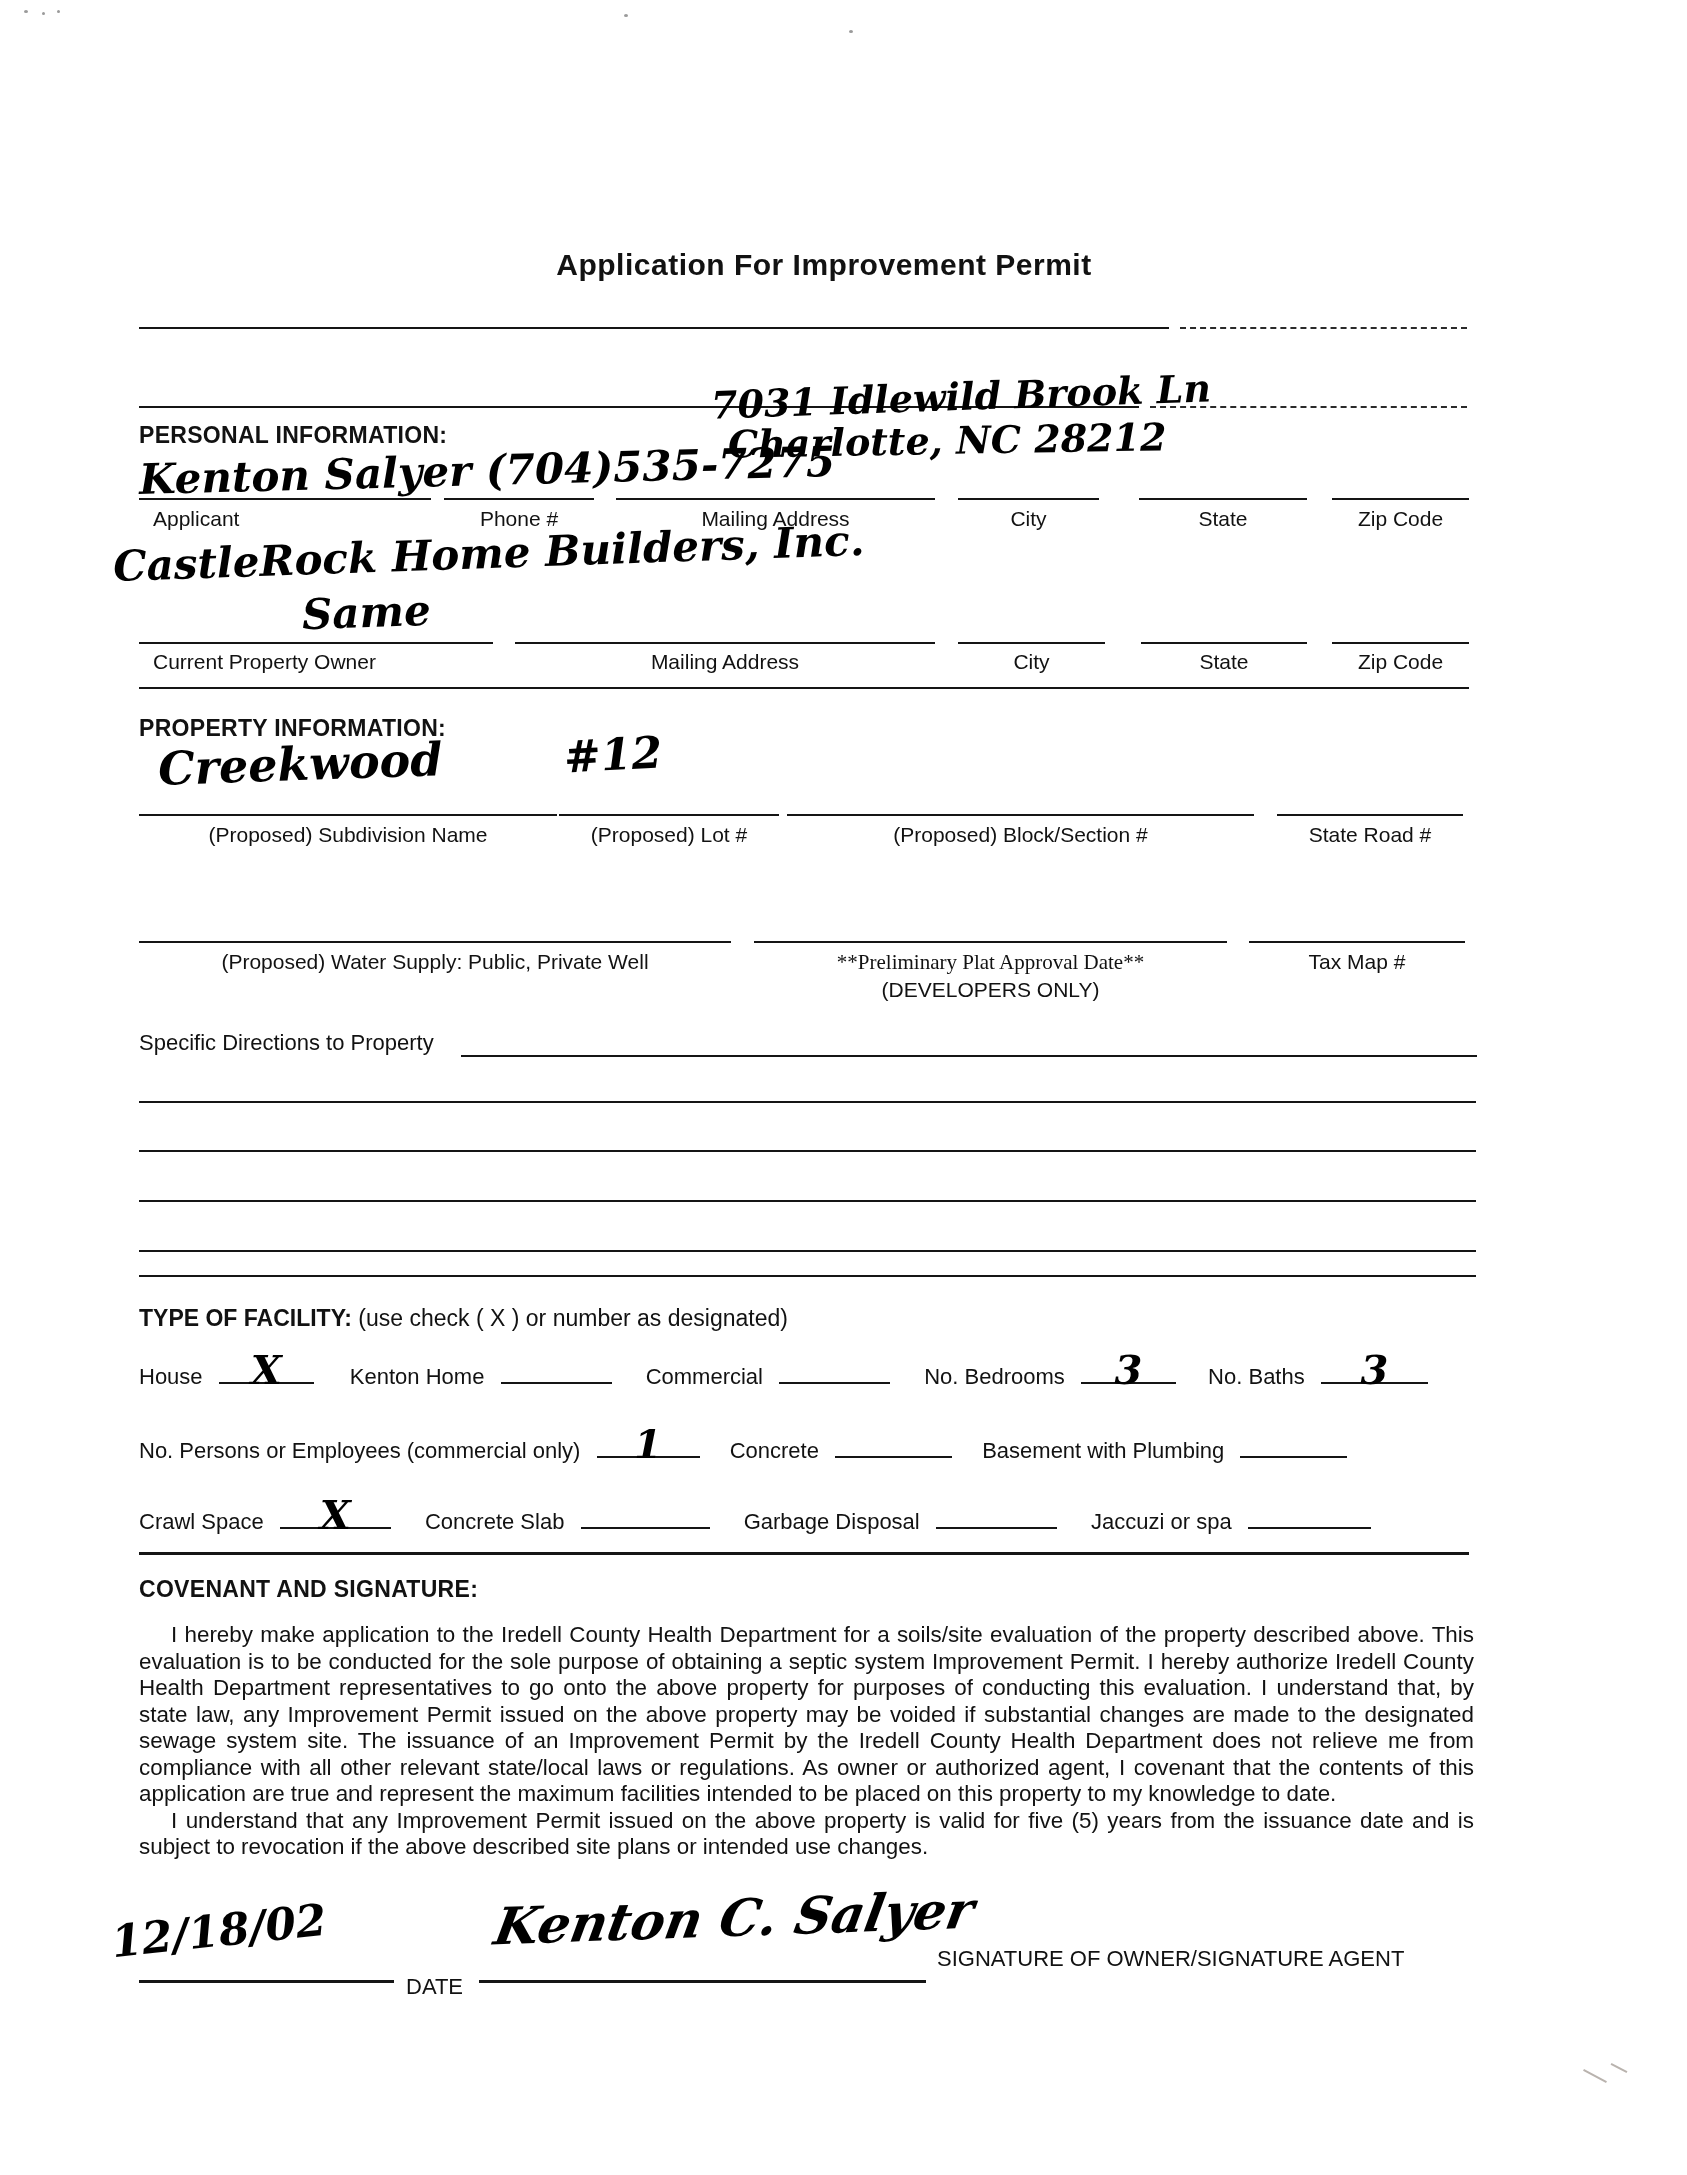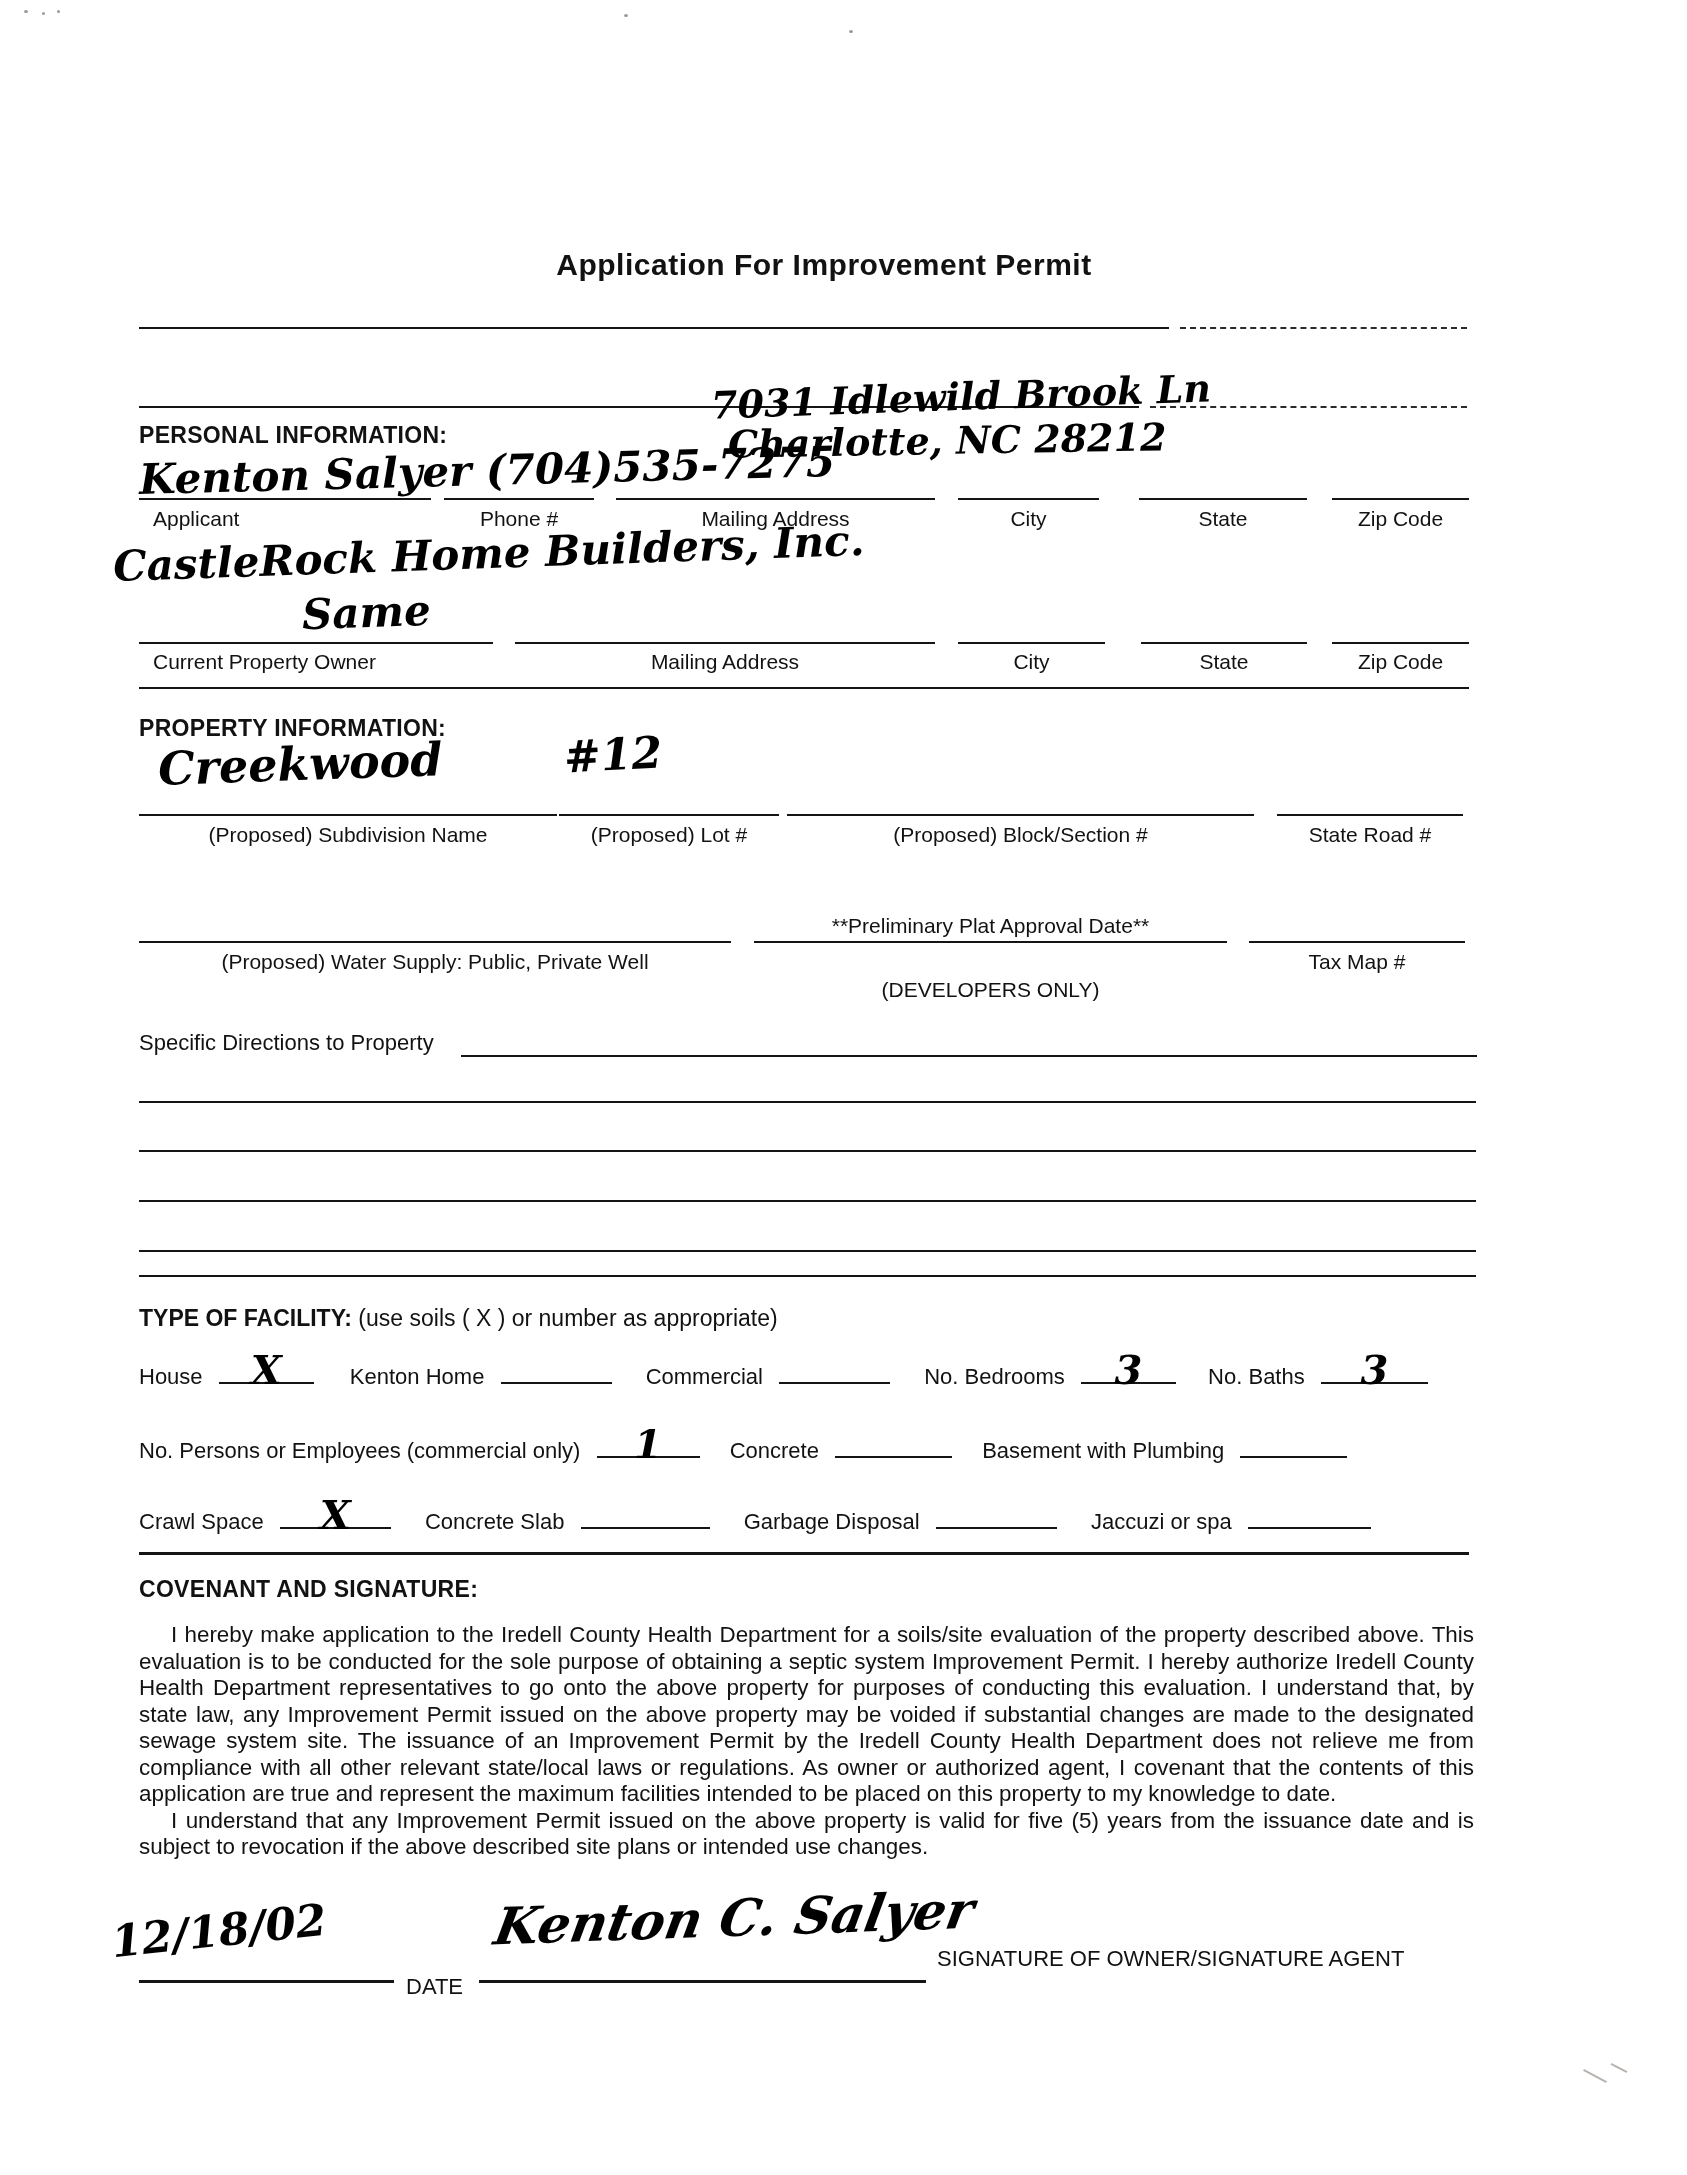"**Preliminary Plat Approval Date**" div.abs { font-family: none -> Liberation Serif, serif; top: 914px -> 950px }
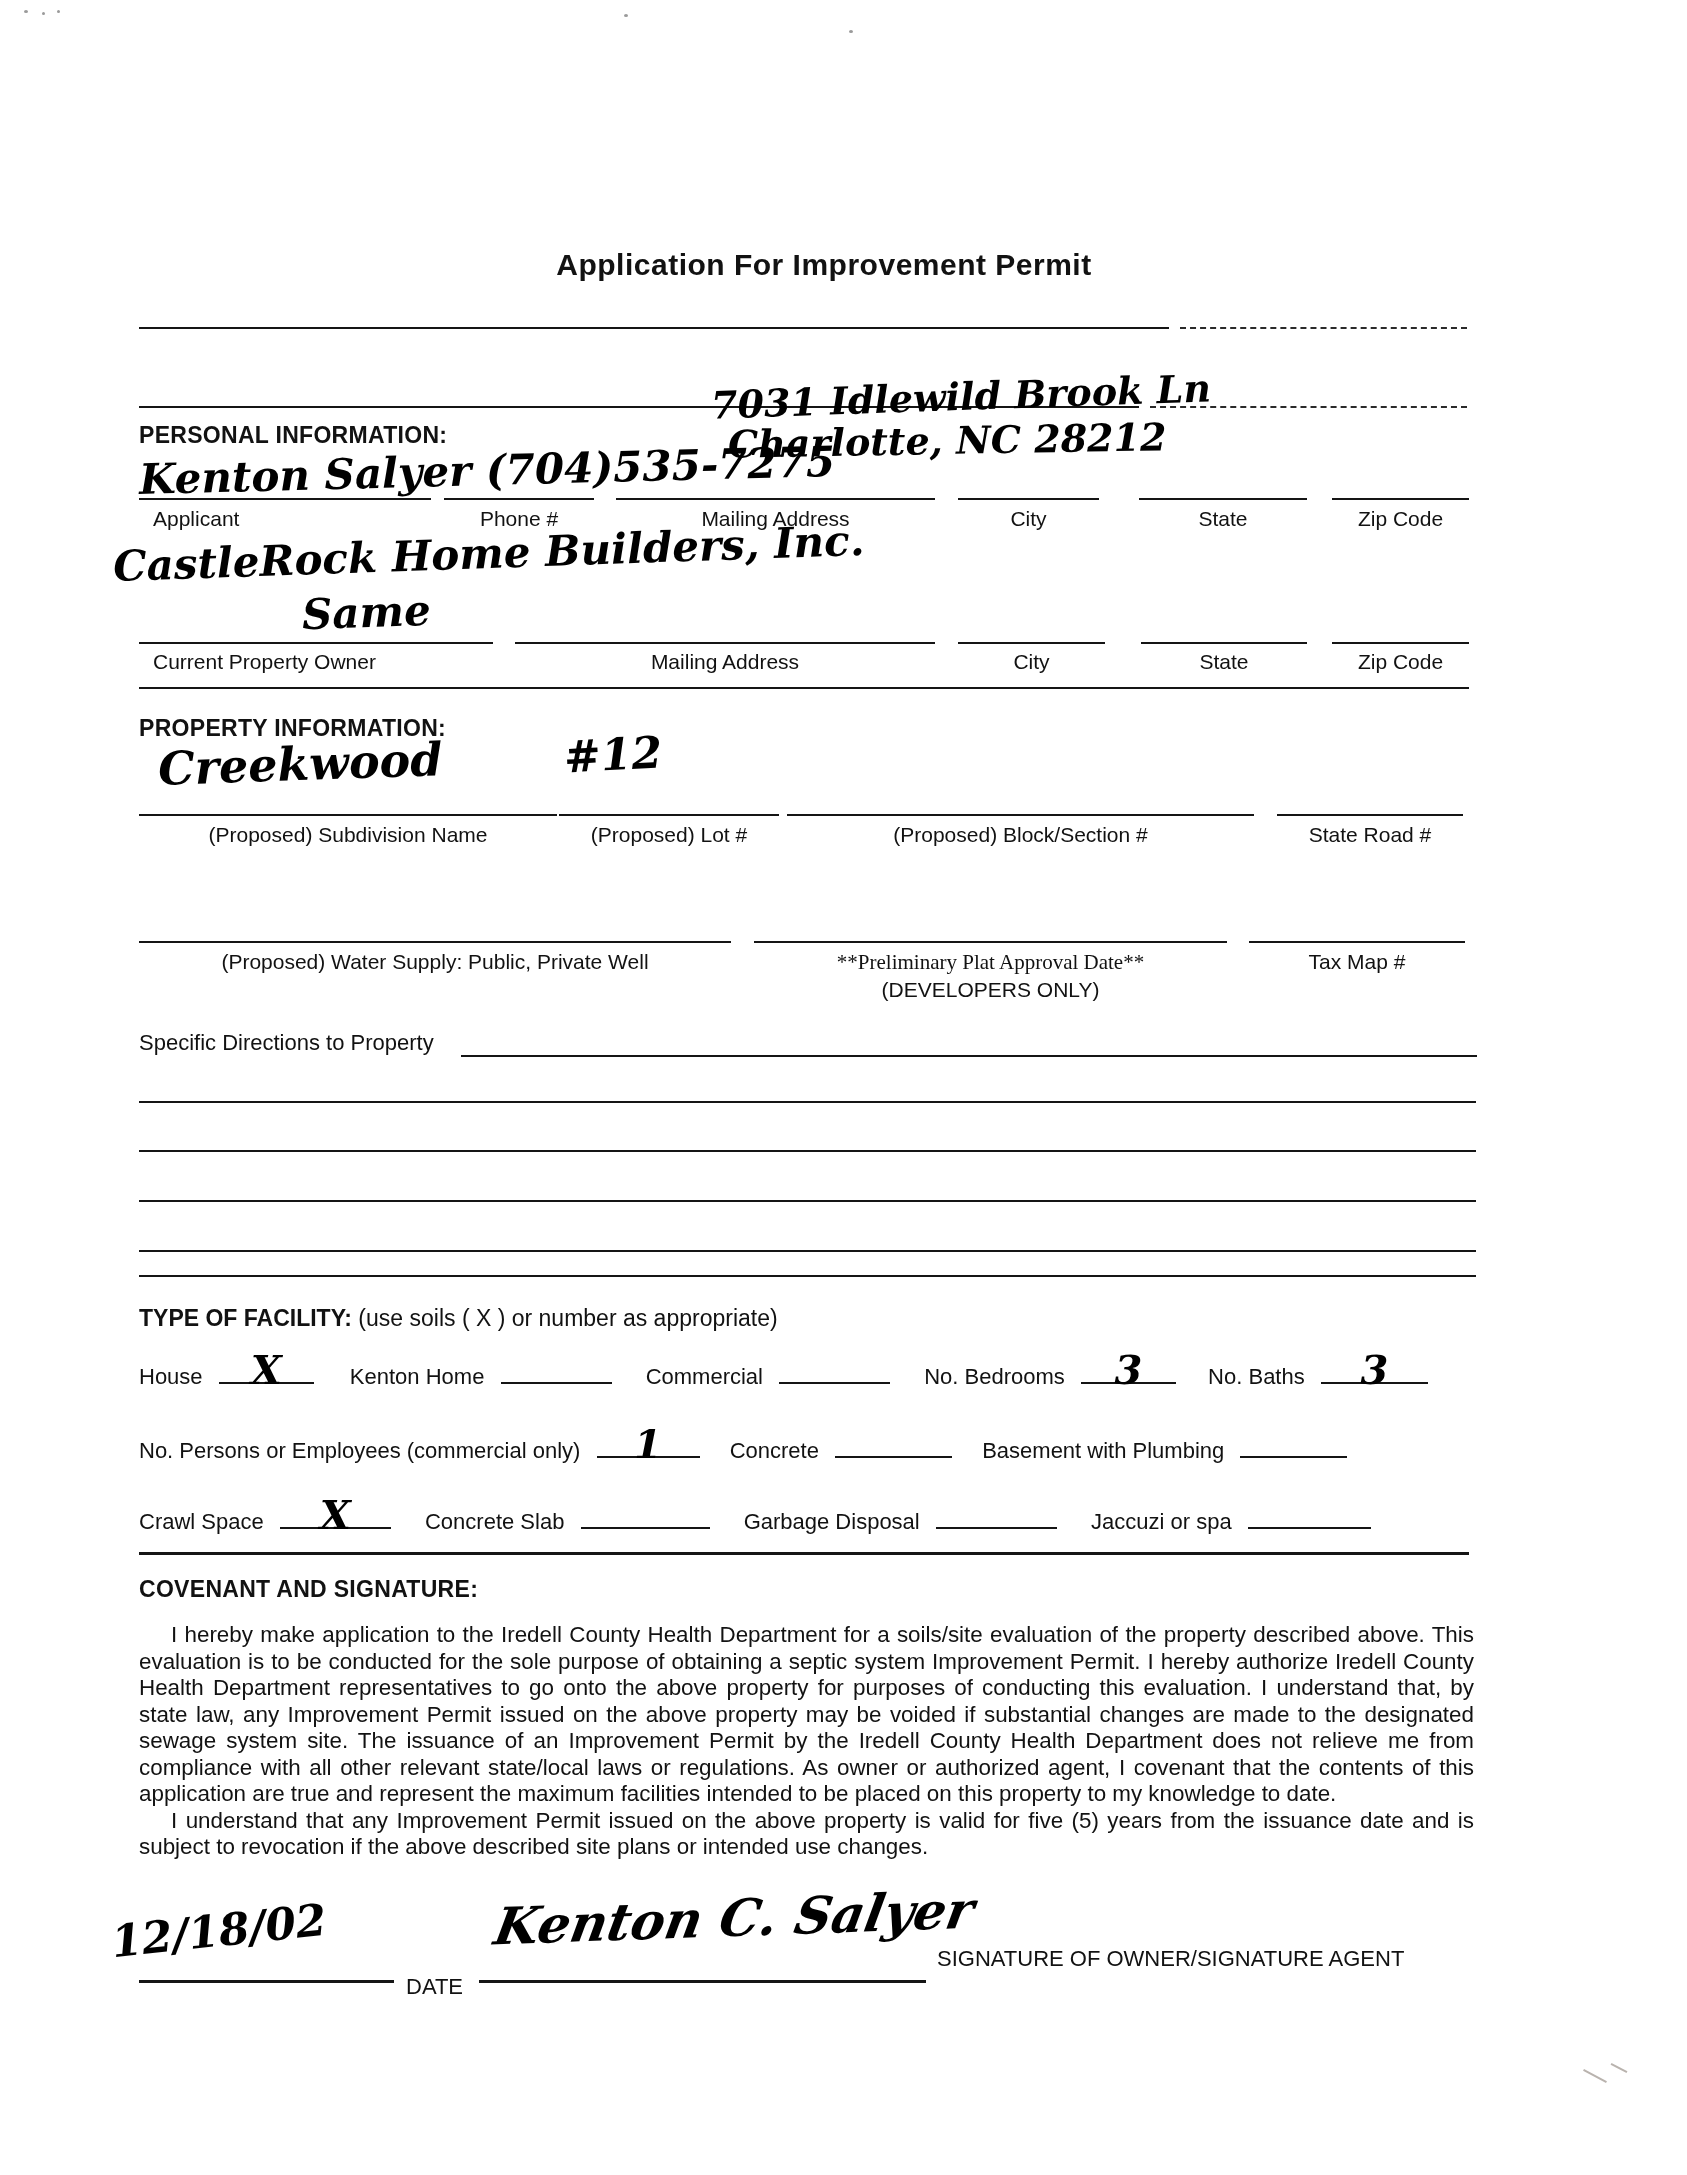"(use soils ( X )" span { text: soils ( X ) or number as appropriate -> check ( X ) or number as designated }
